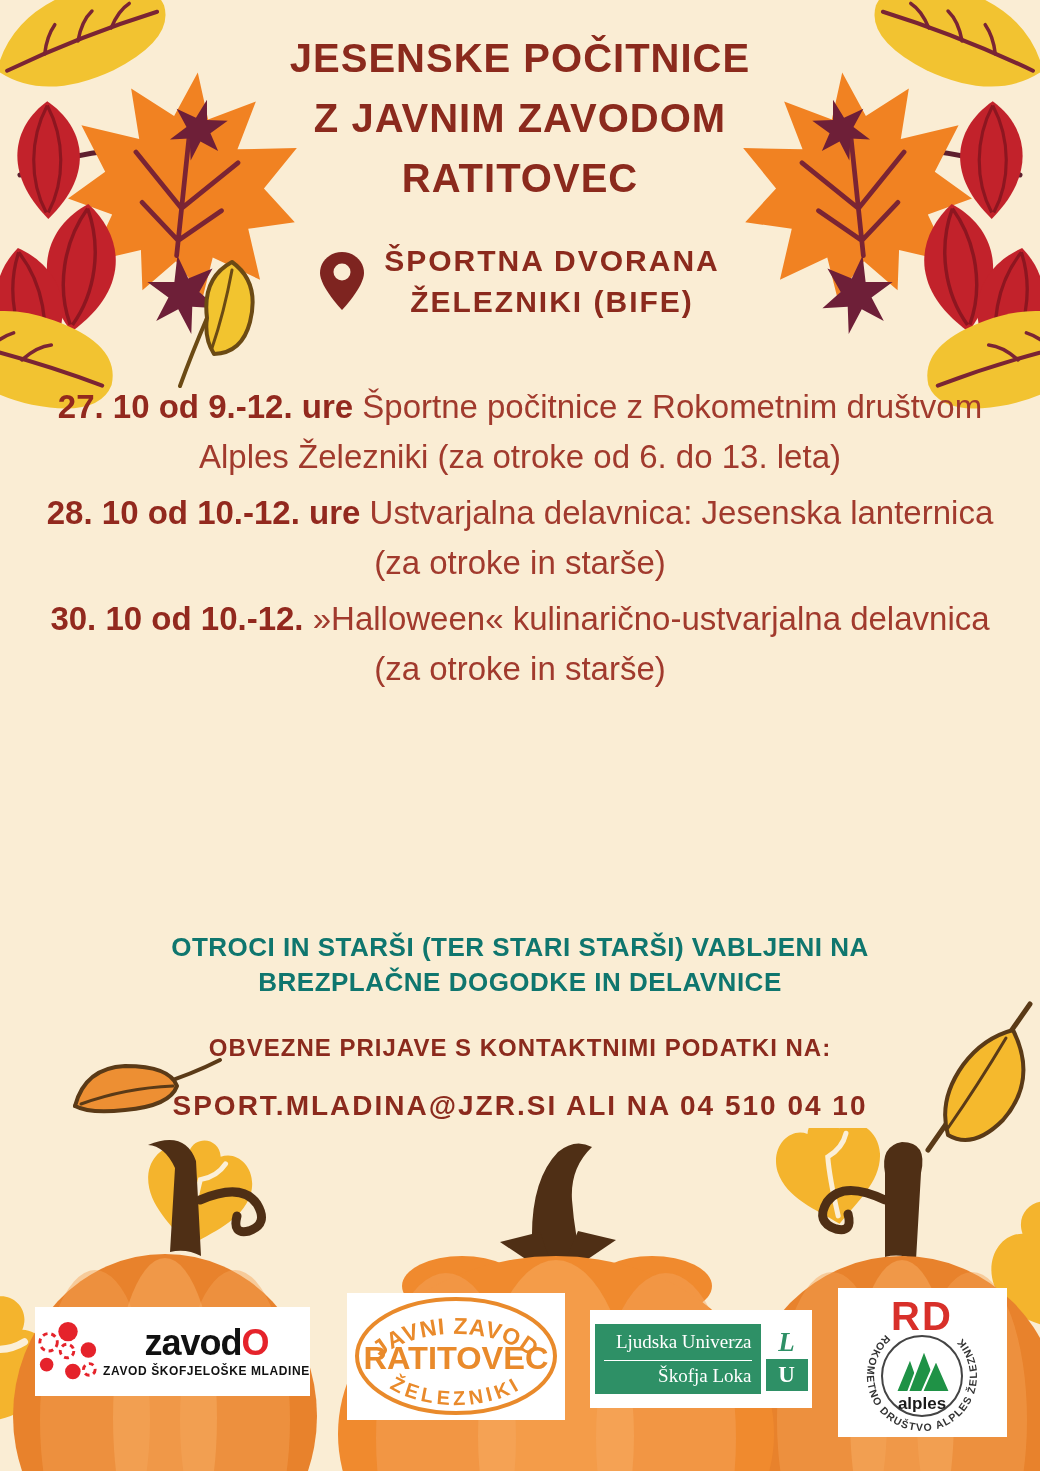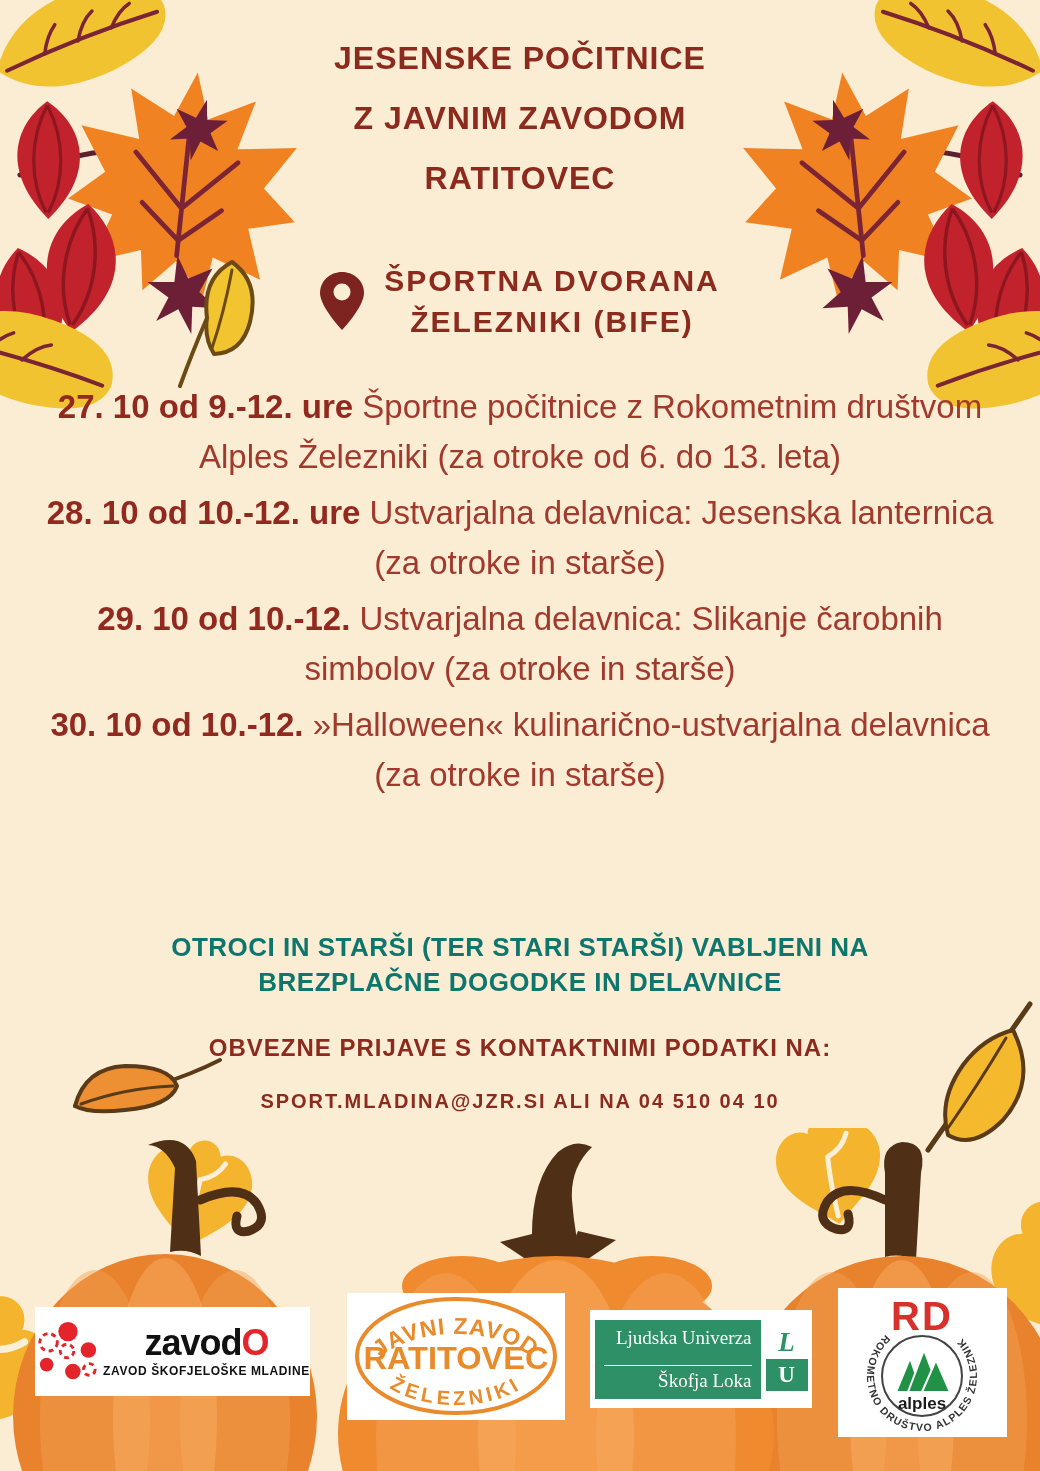"JESENSKE POČITNICE" .title { font-size: 32px -> 40px }
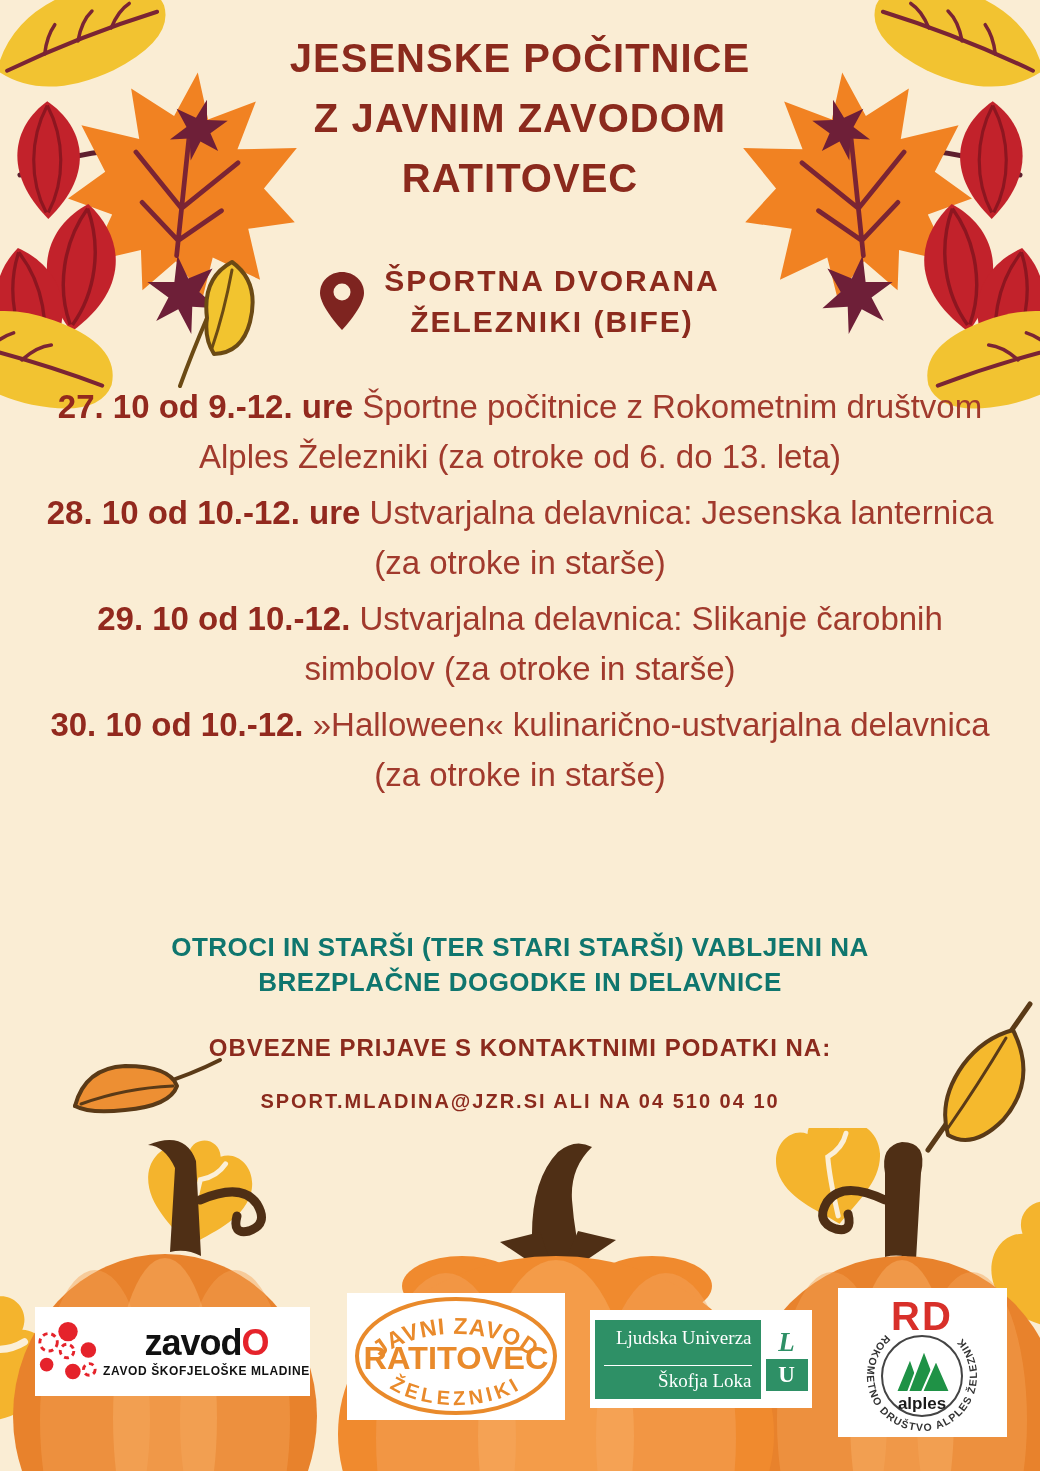"ŠPORTNA DVORANA" .location { margin-top: 20px -> none }
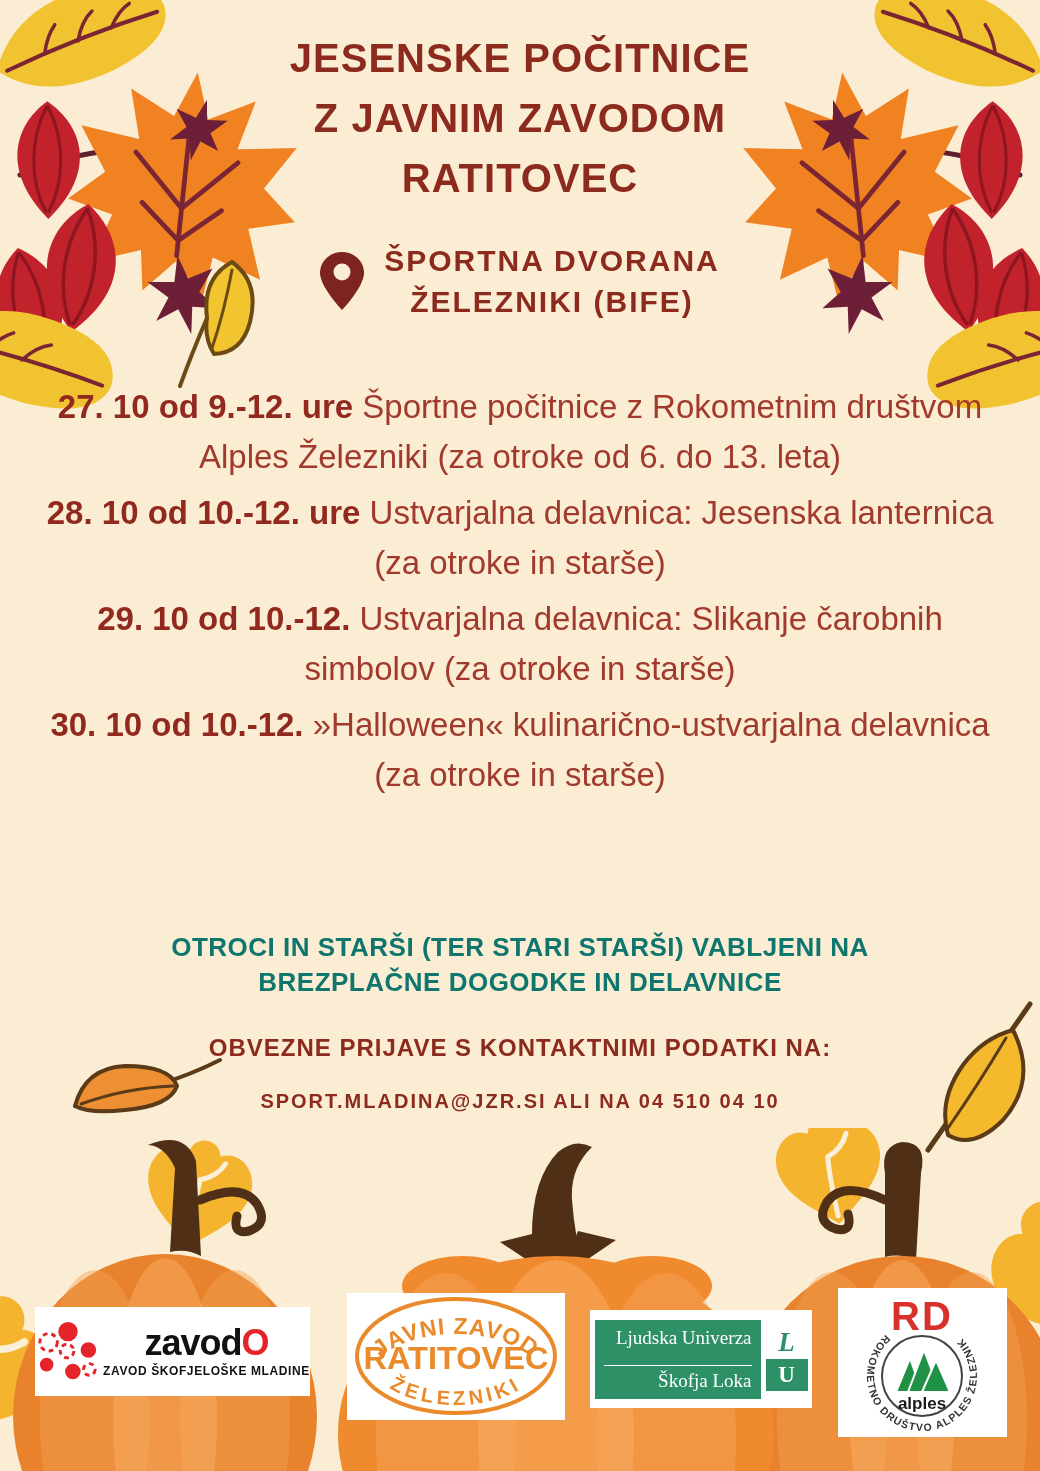"29. 10 od 10.-12. Ustvarjalna" p.event { html: <p> <span>29. 10 od 10.-12.</span> <span>Ustvarjalna delavnica: Slikanje čarobnih simbolov (za otroke in starše)</span> </p> -> none }
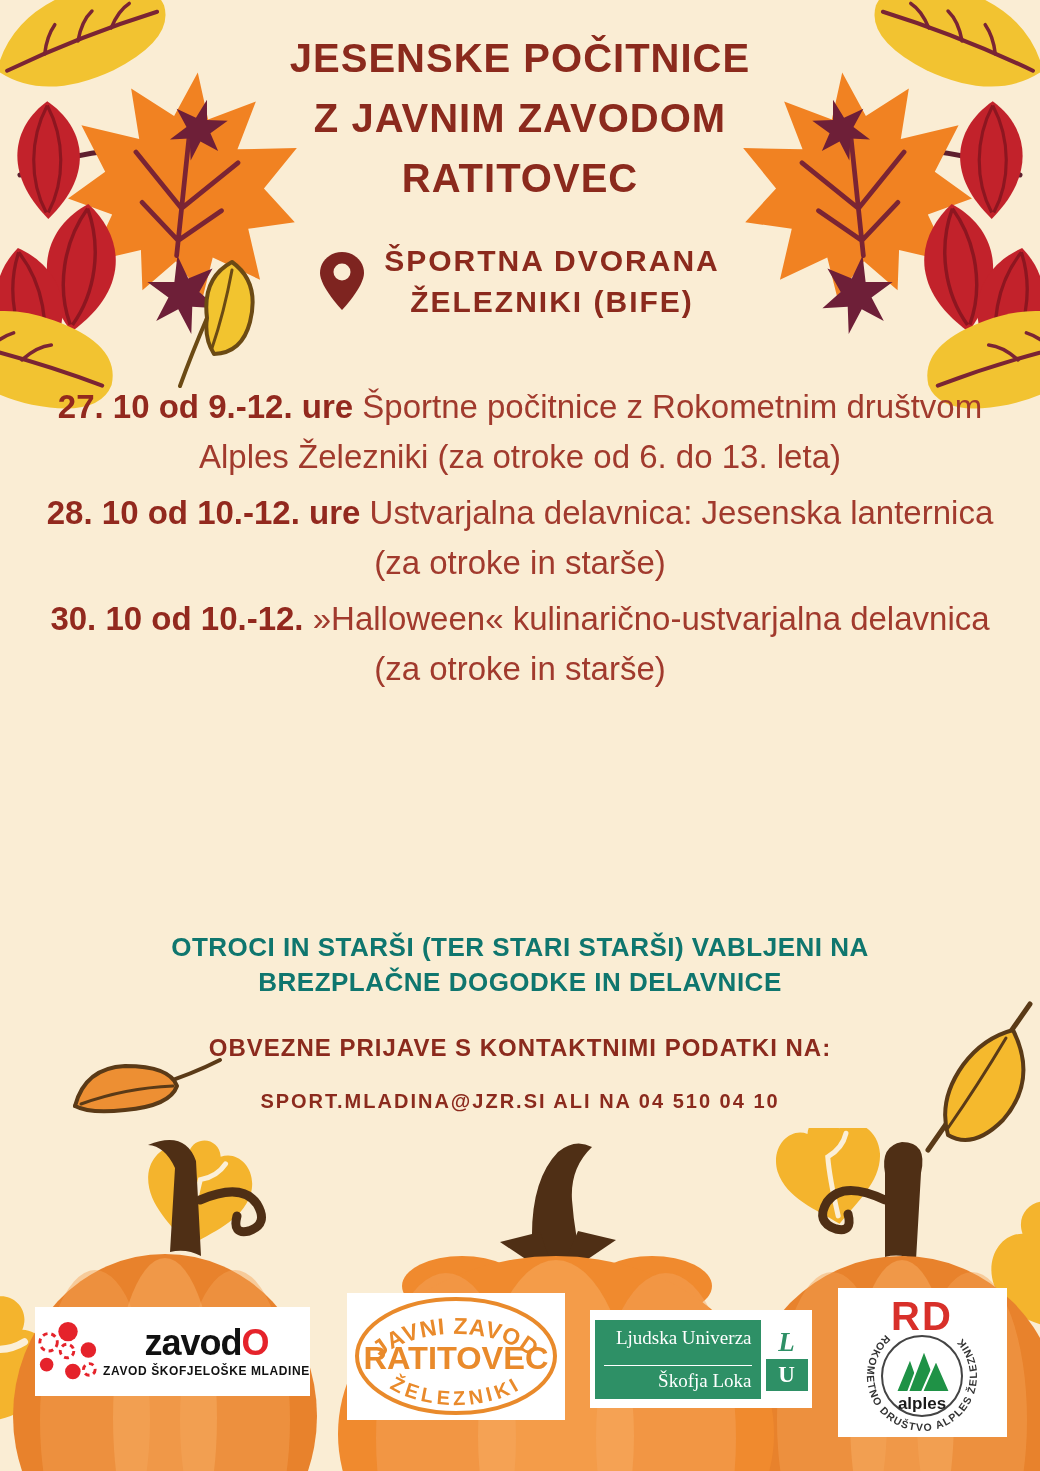"SPORT.MLADINA@JZR.SI ALI NA 04 510" .contact { font-size: 20px -> 28px }
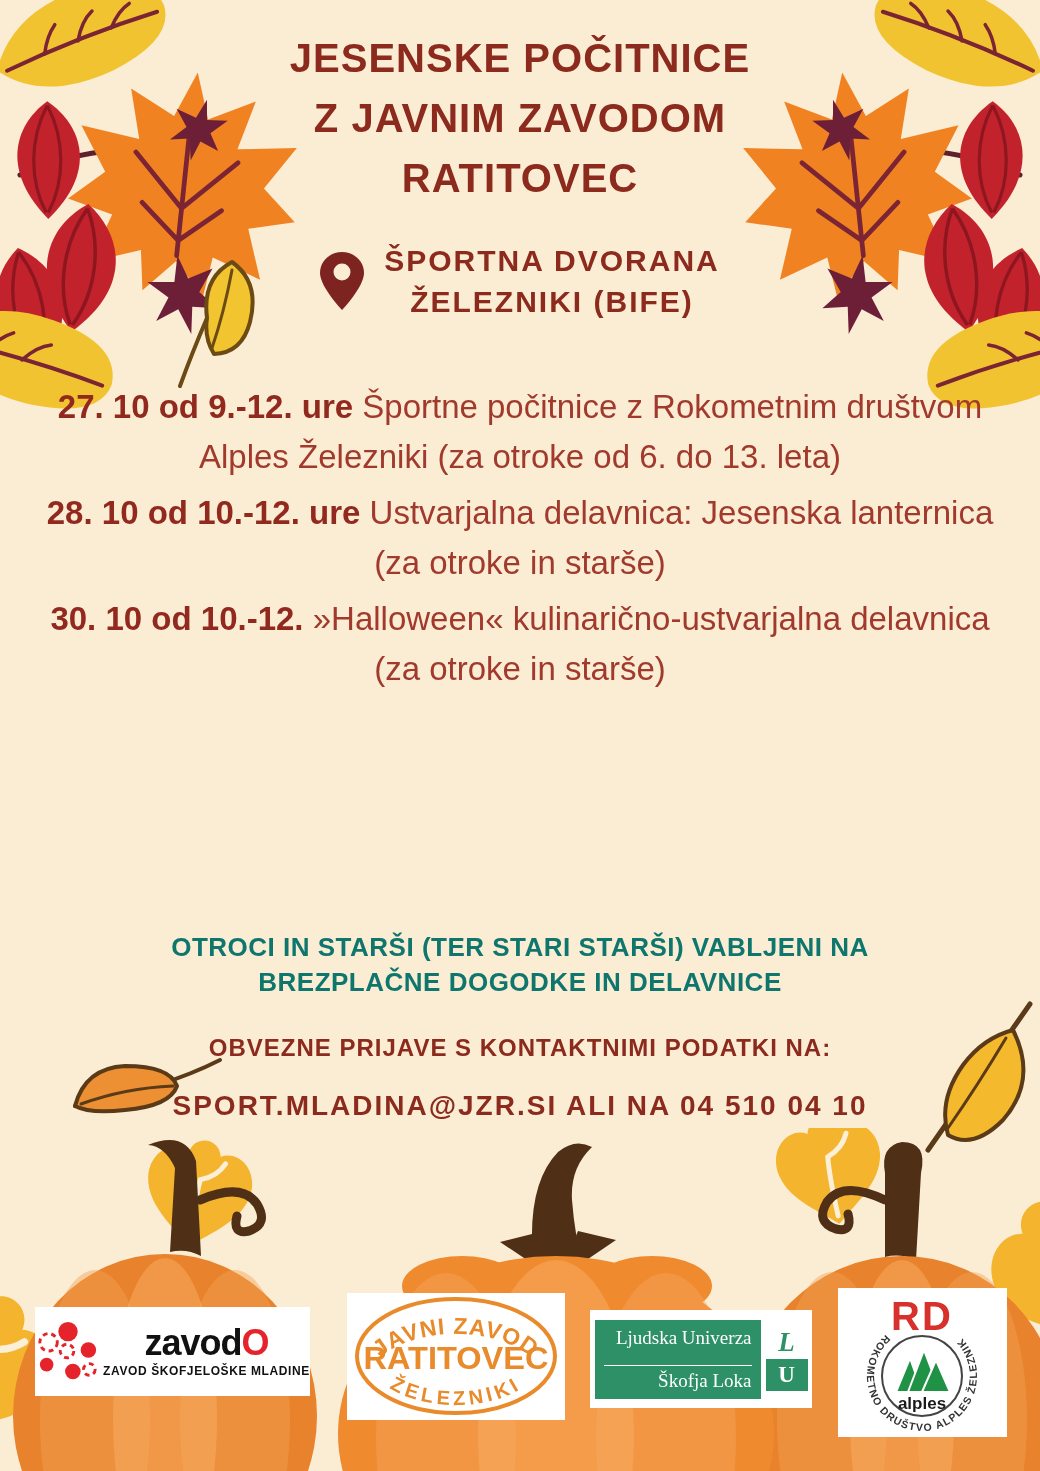"Ljudska Univerza" .lu-line1 { padding-bottom: 16px -> 7px }
